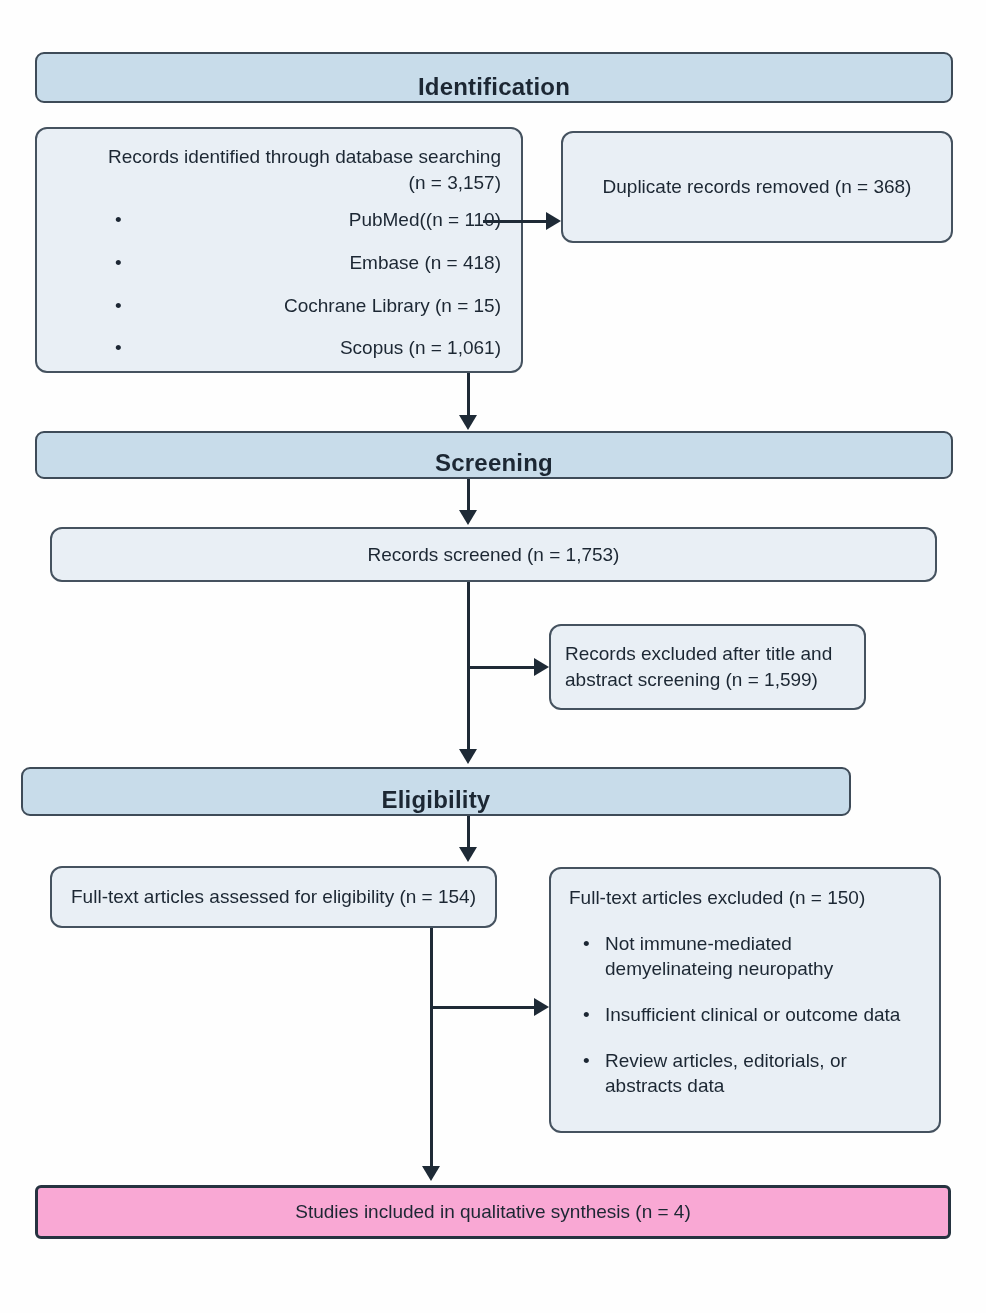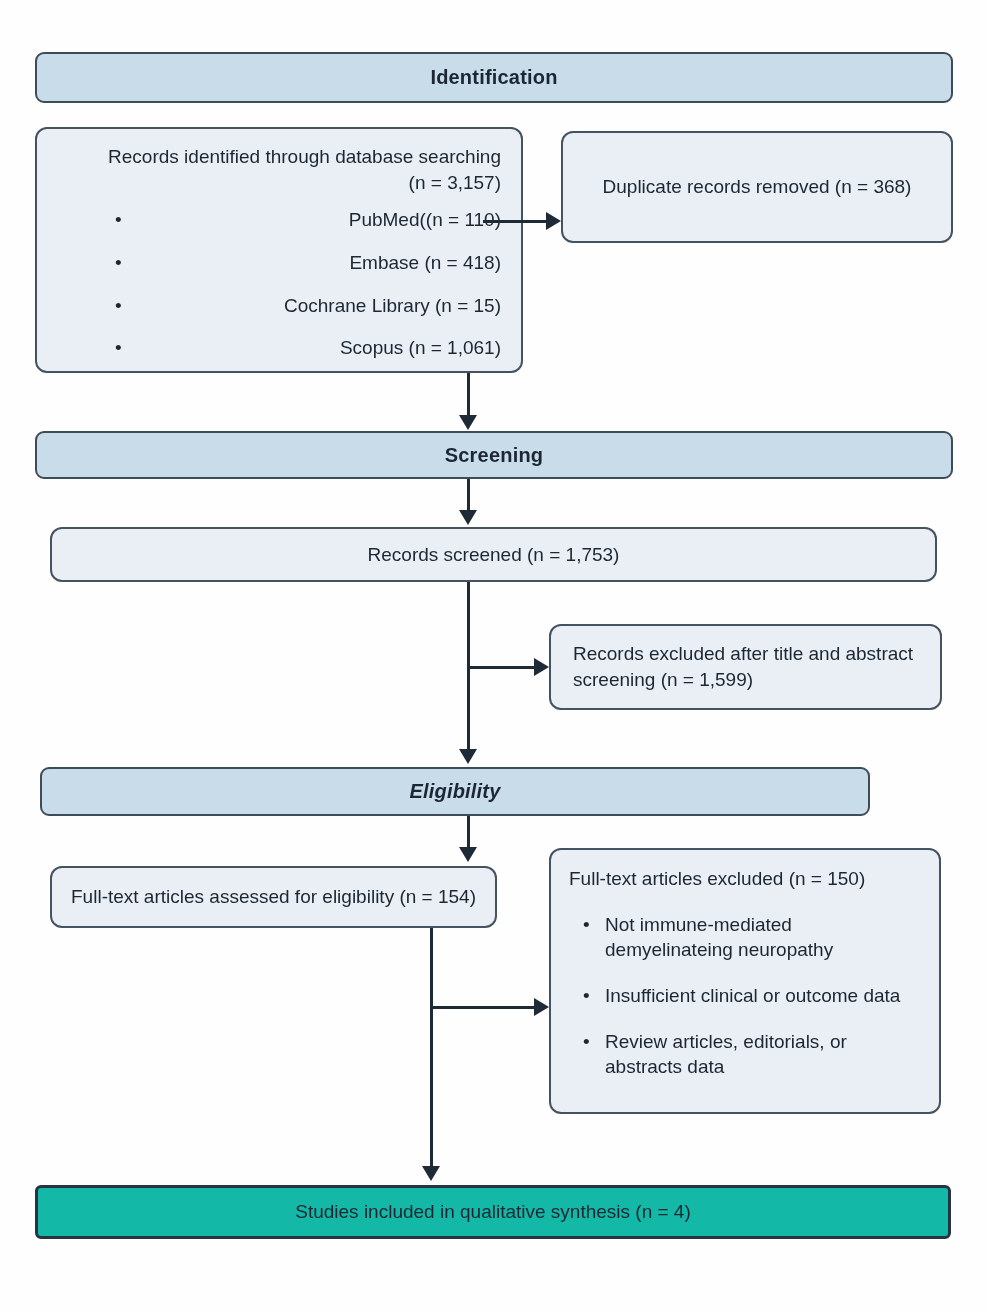"Identification" .stage-bar { align-items: center -> flex-end; font-size: 20px -> 24px }
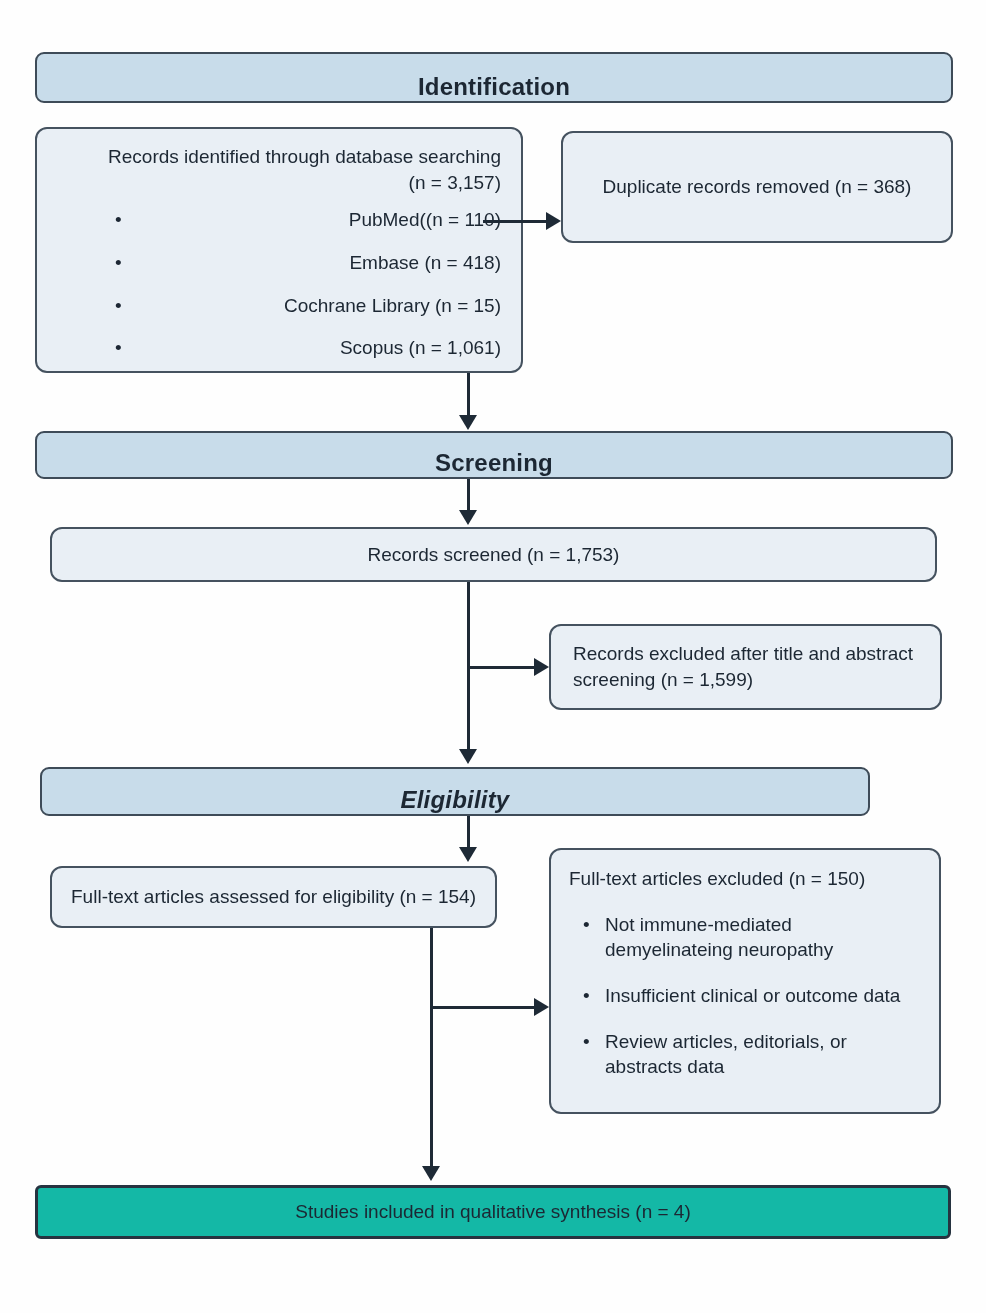"Records excluded after title and" #box-records-excluded { padding-left: 22px -> 14px; width: 393px -> 317px }
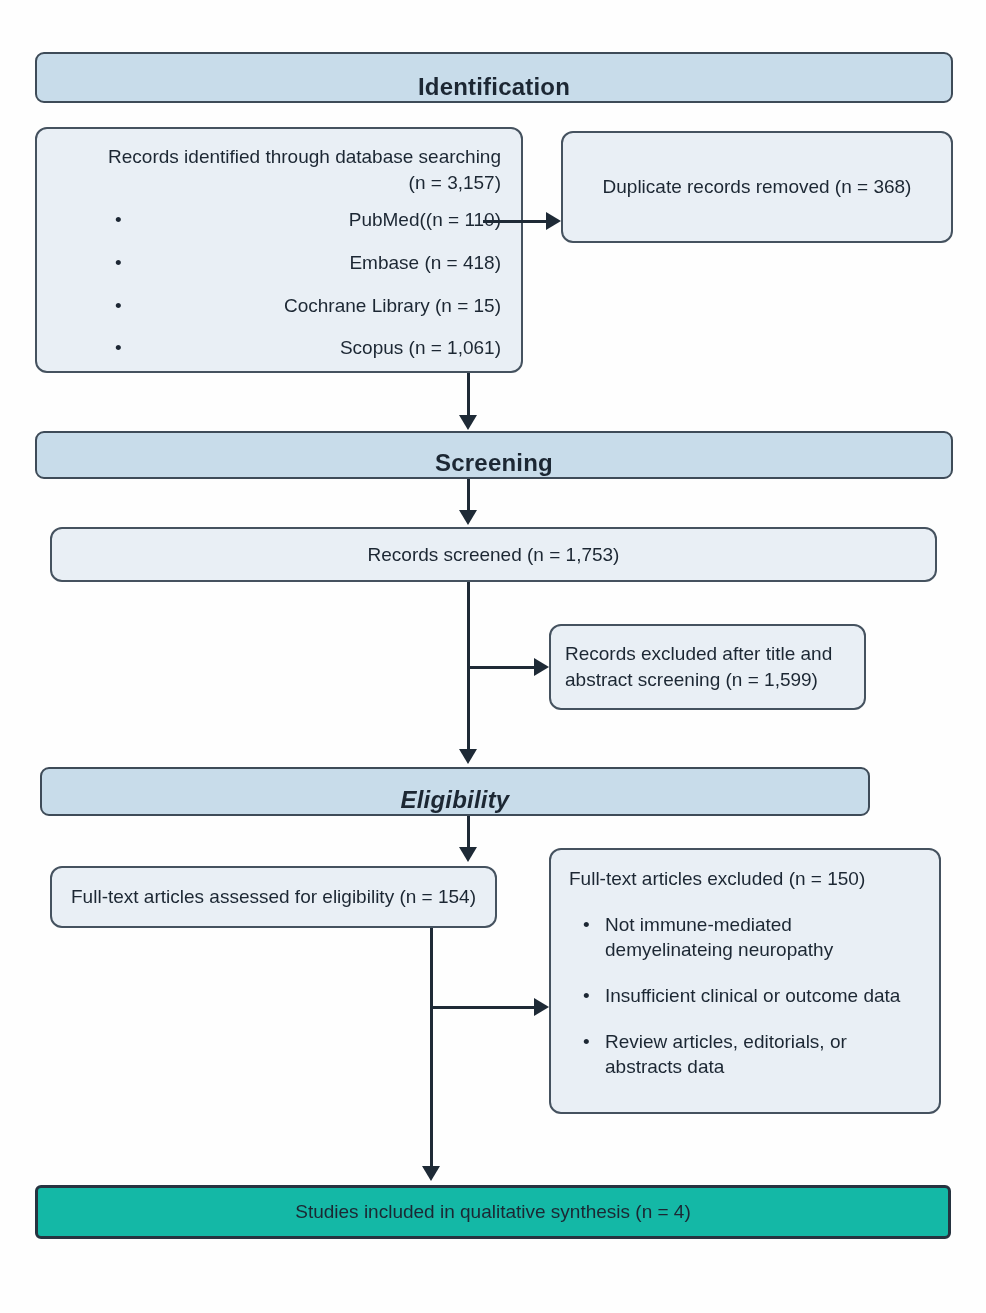"Eligibility" #bar-eligibility { font-style: italic -> none; left: 40px -> 21px }
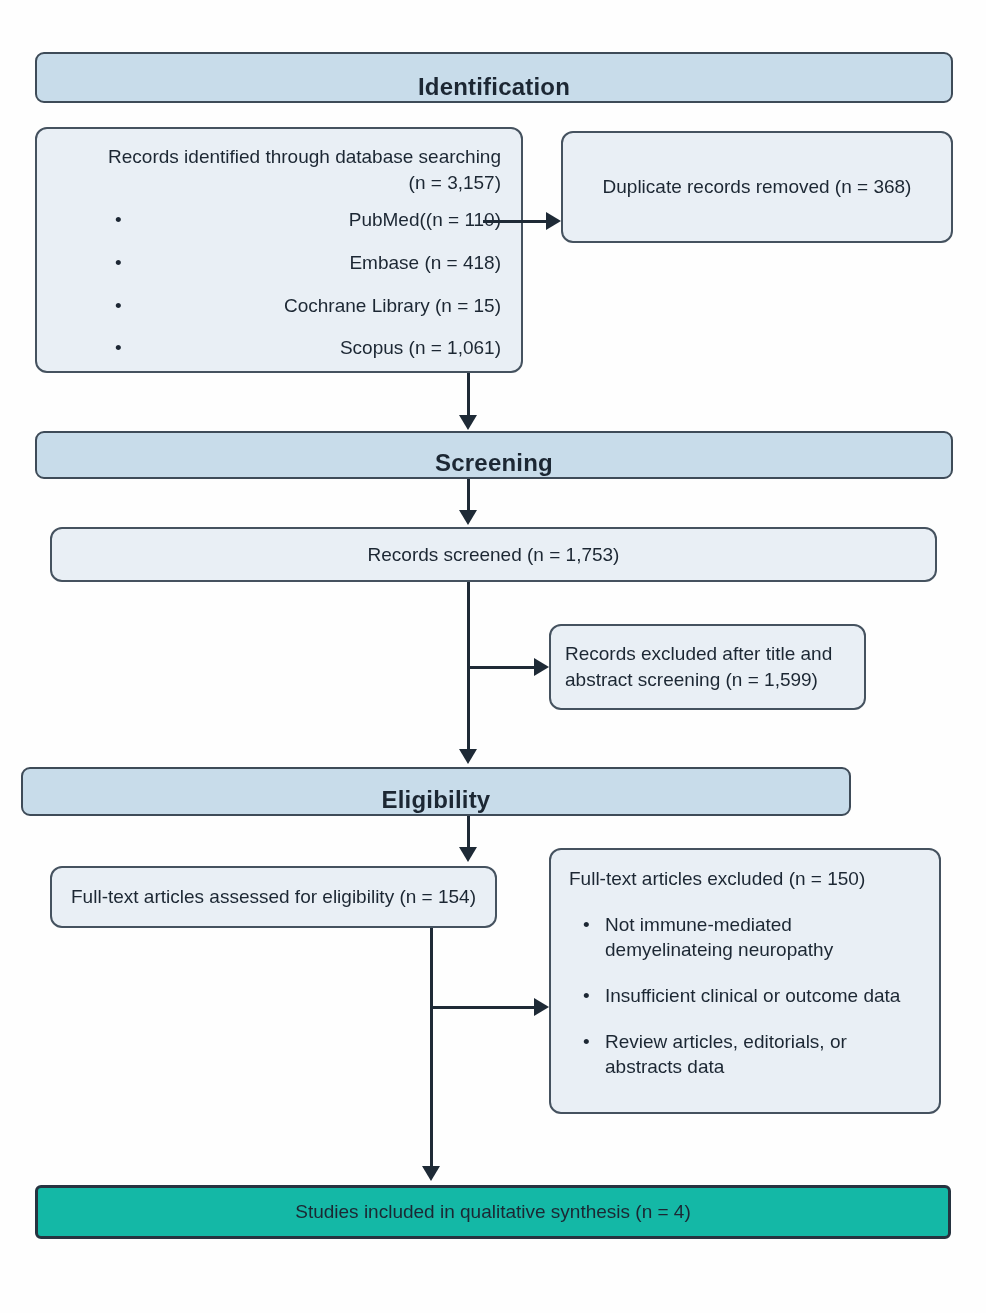"Full-text articles excluded (n =" #box-fulltext-excluded { top: 848px -> 867px }
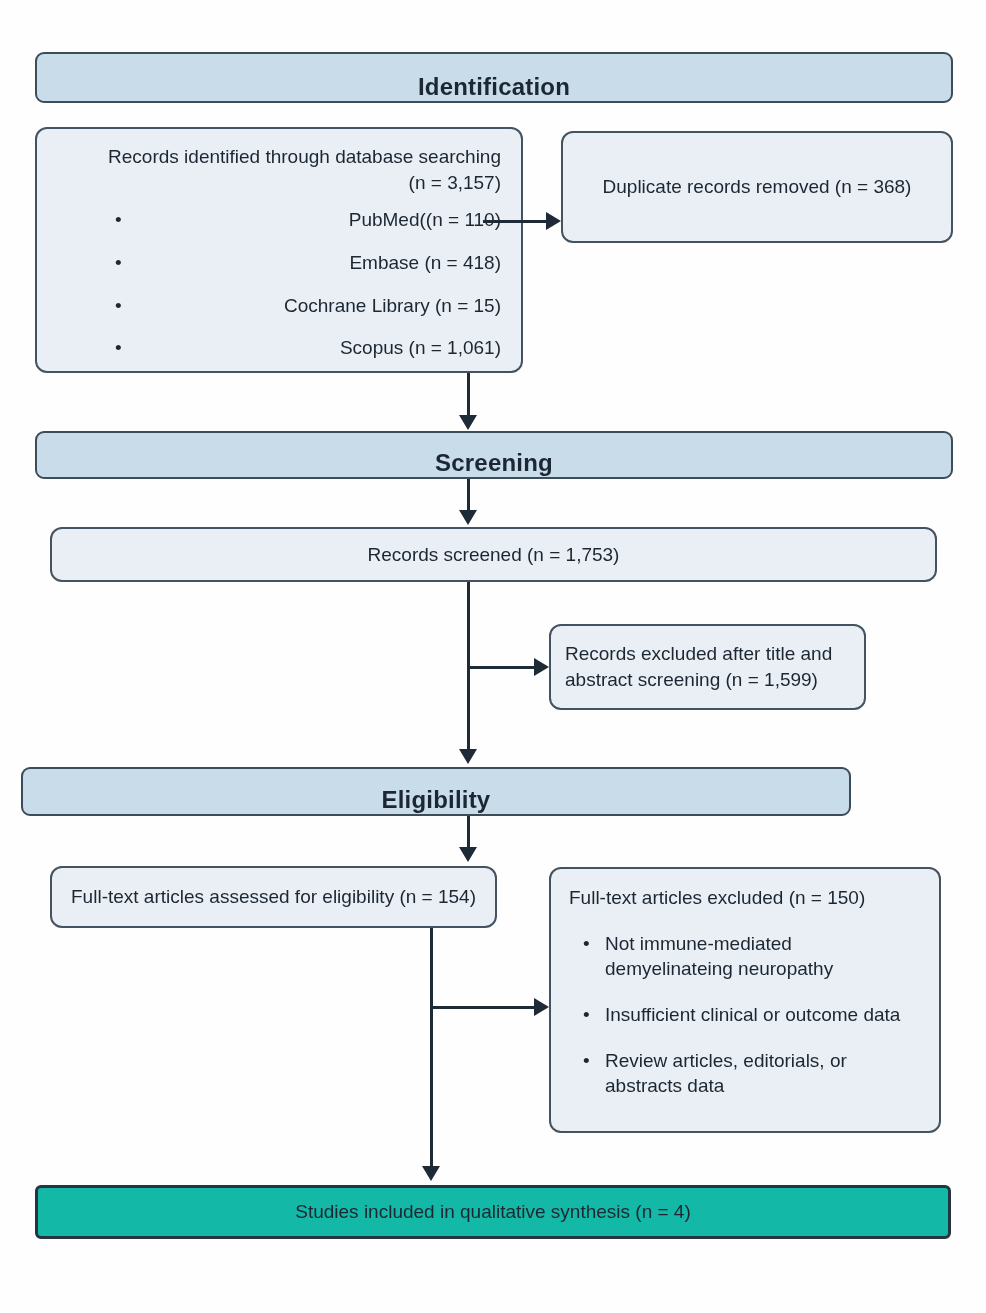"Studies included in qualitative" #box-included { background: #14b8a6 -> #f9a8d4 }
